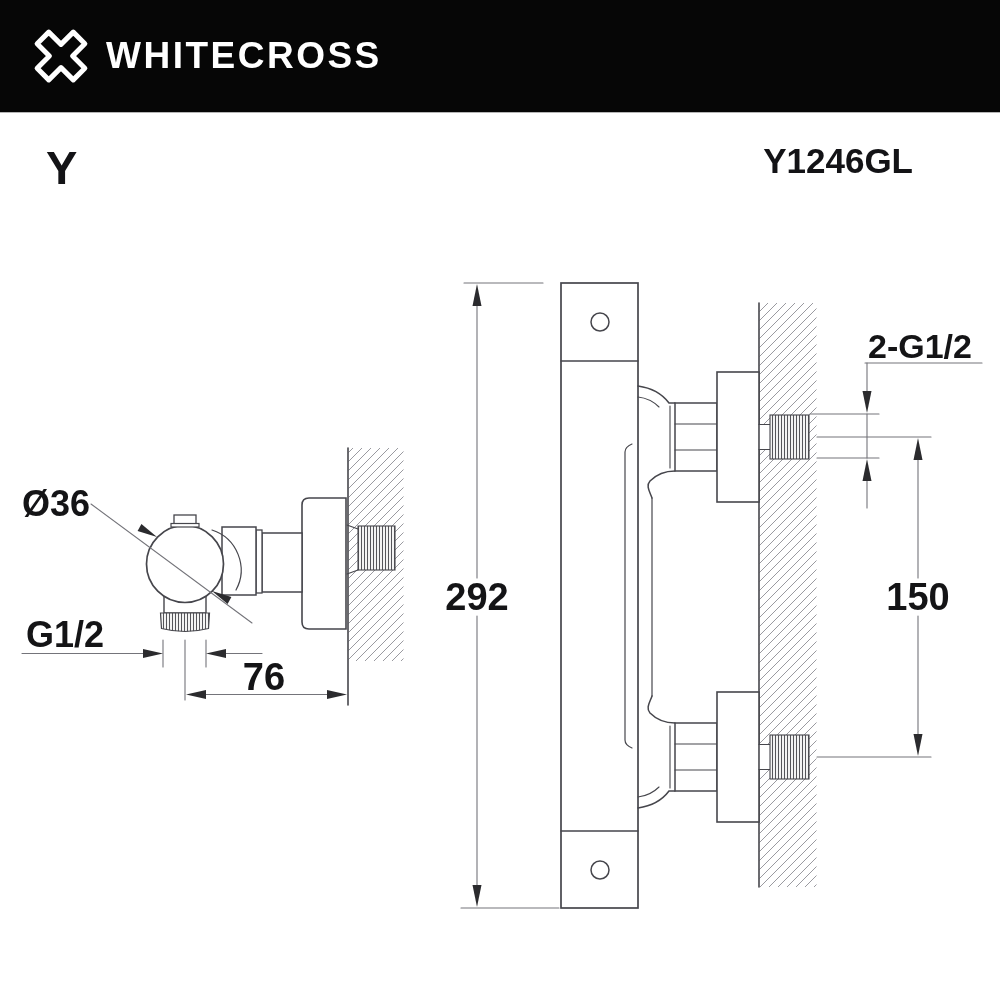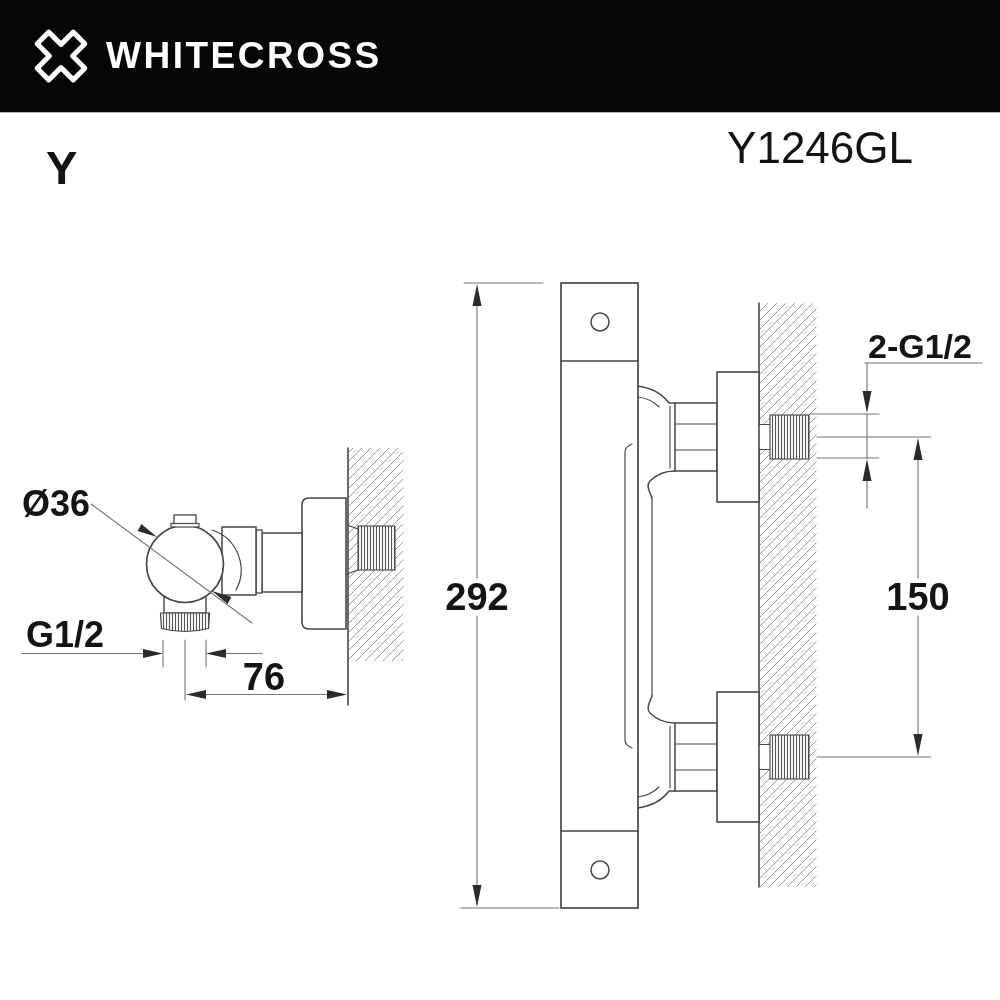"Y1246GL" .model-label { font-size: 44px -> 35px; font-weight: 400 -> 700; top: 123px -> 141px }
